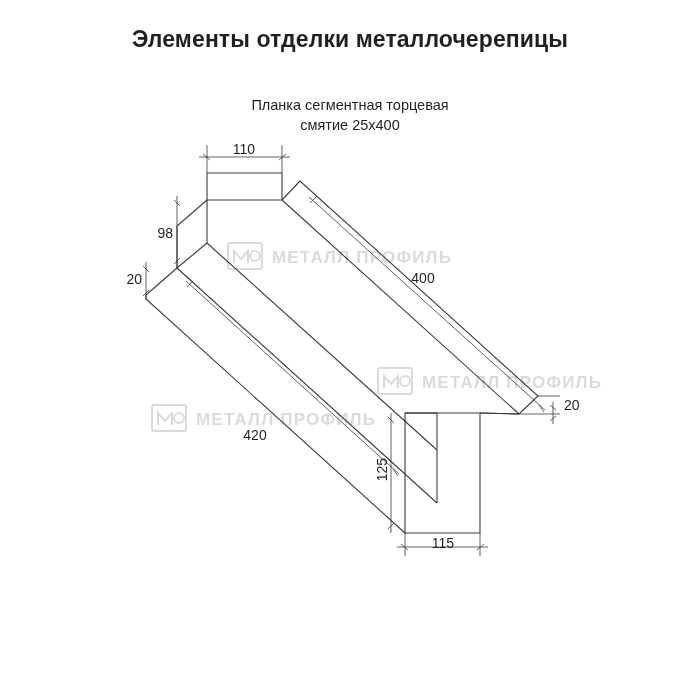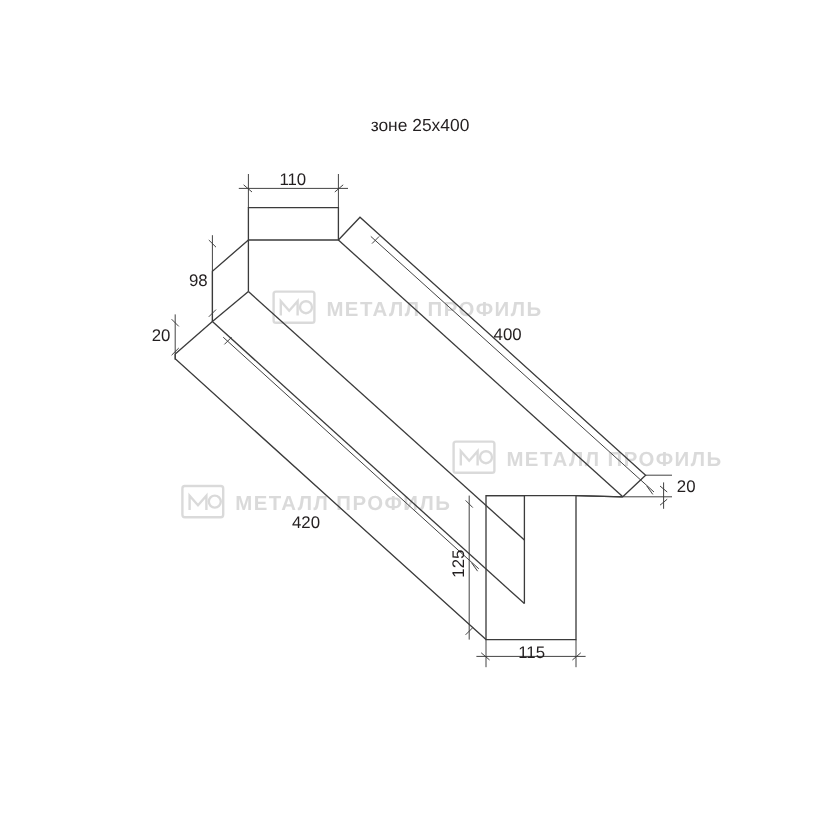"Элементы отделки металлочерепицы" div.title { html: none -> <div>Элементы отделки металлочерепицы</div> }
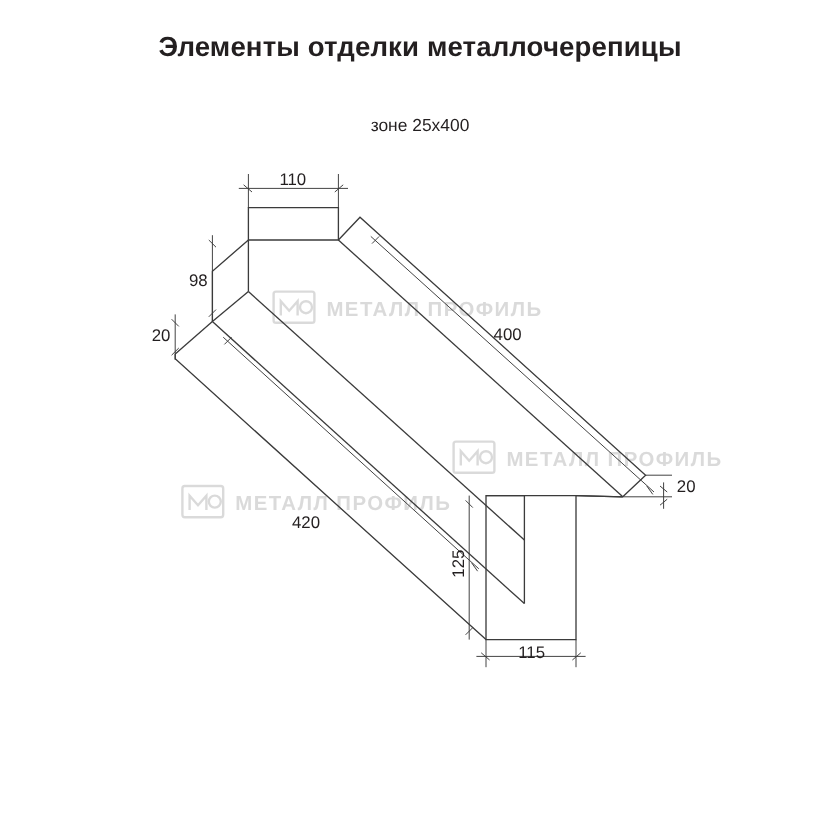"Планка сегментная торцевая" div { html: none -> <div>Планка сегментная торцевая</div> }
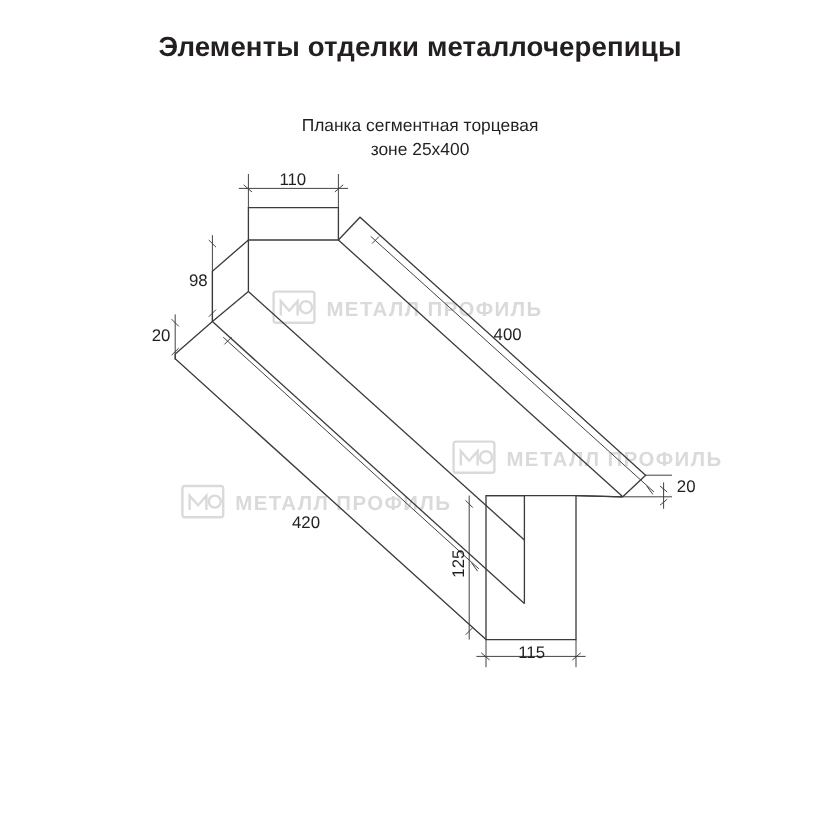"зоне 25х400" div { text: зоне -> смятие }
